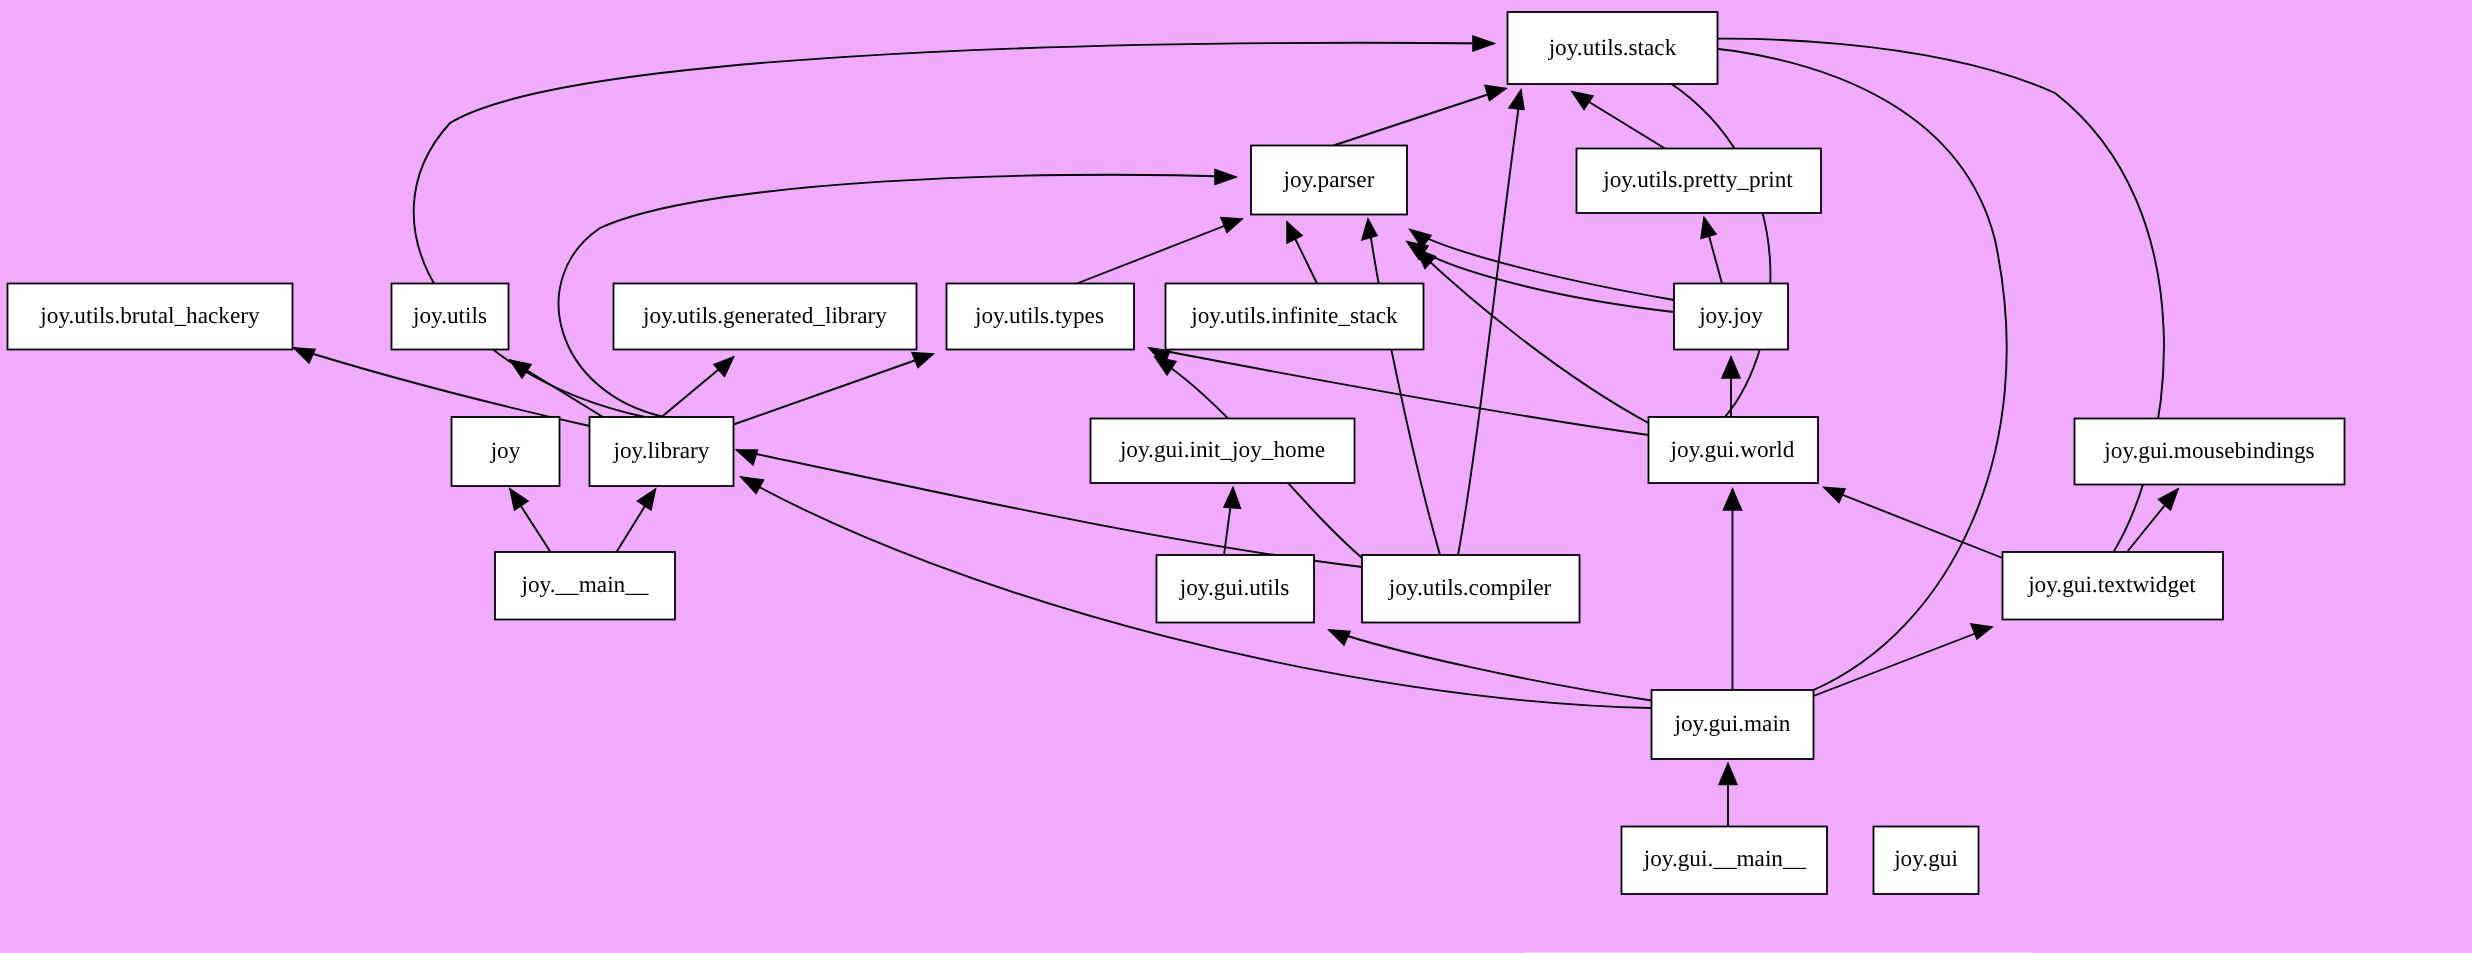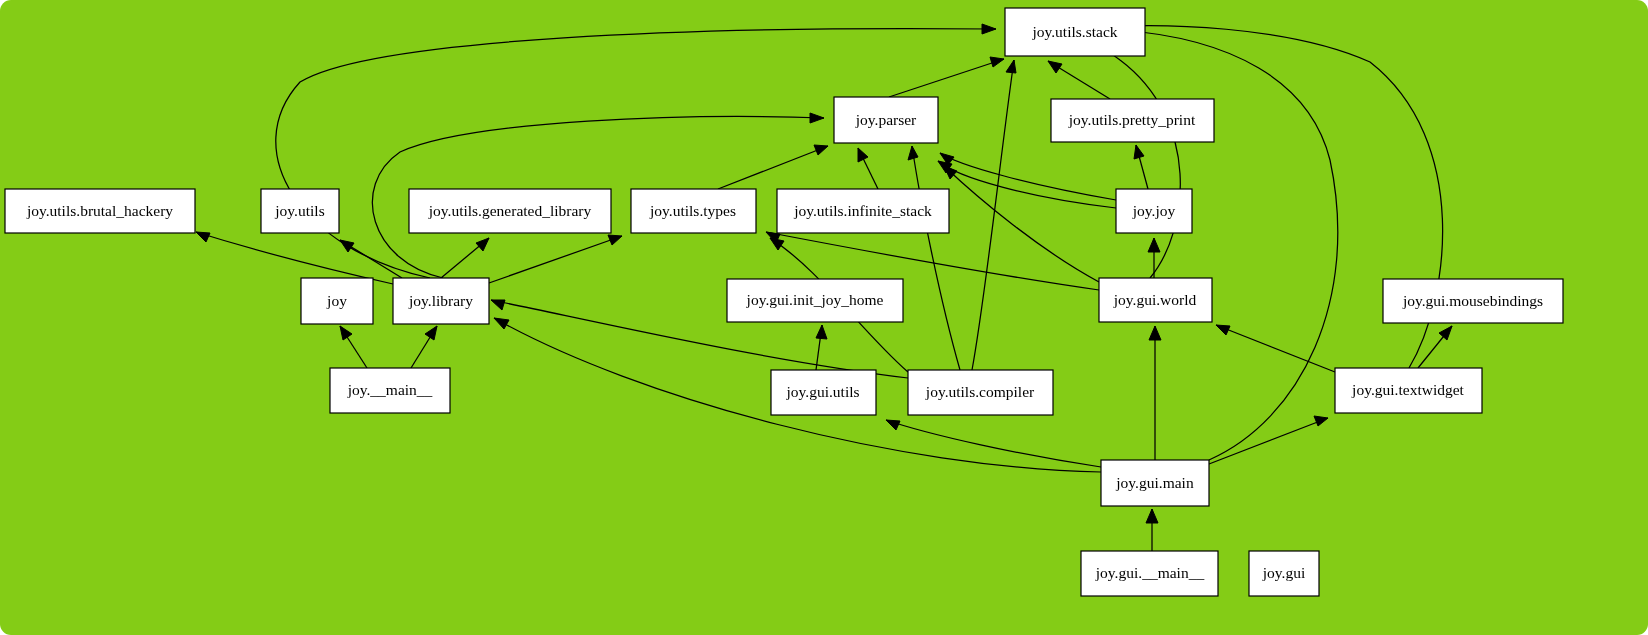"joy.utils.stack" #canvas { background: #84cc16 -> #f0abfc; border-radius: 11px -> none }
